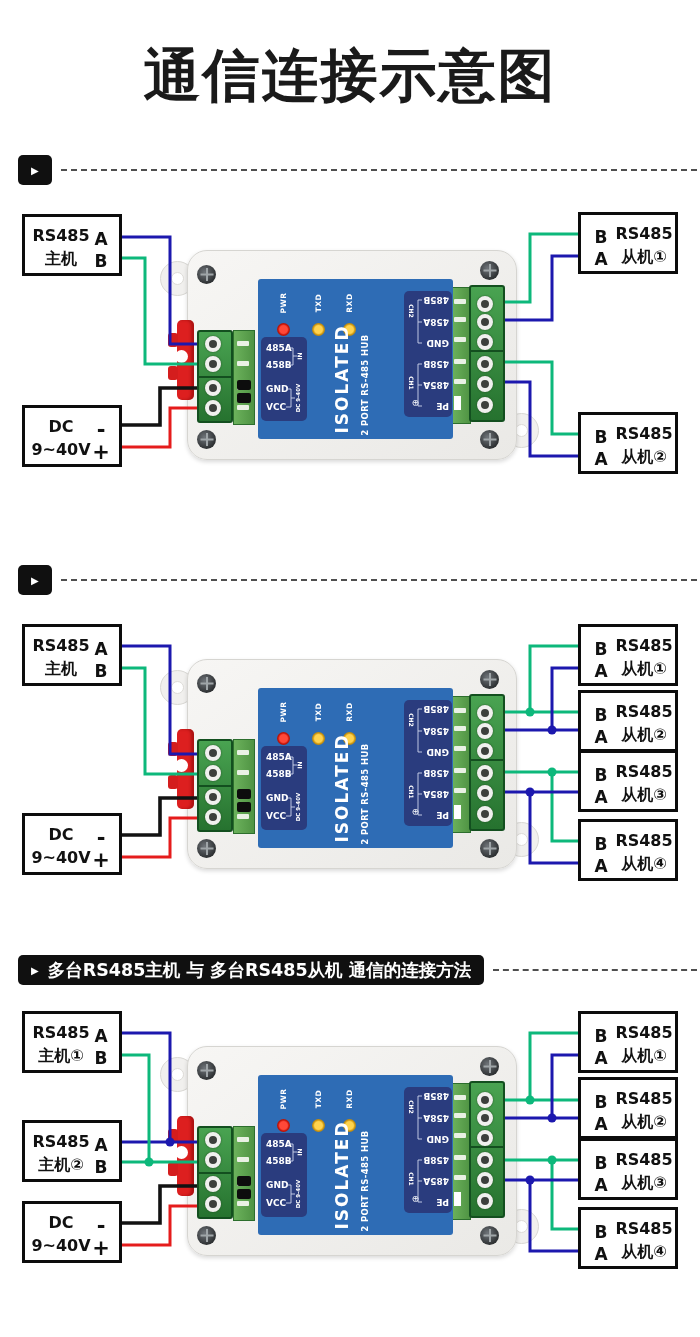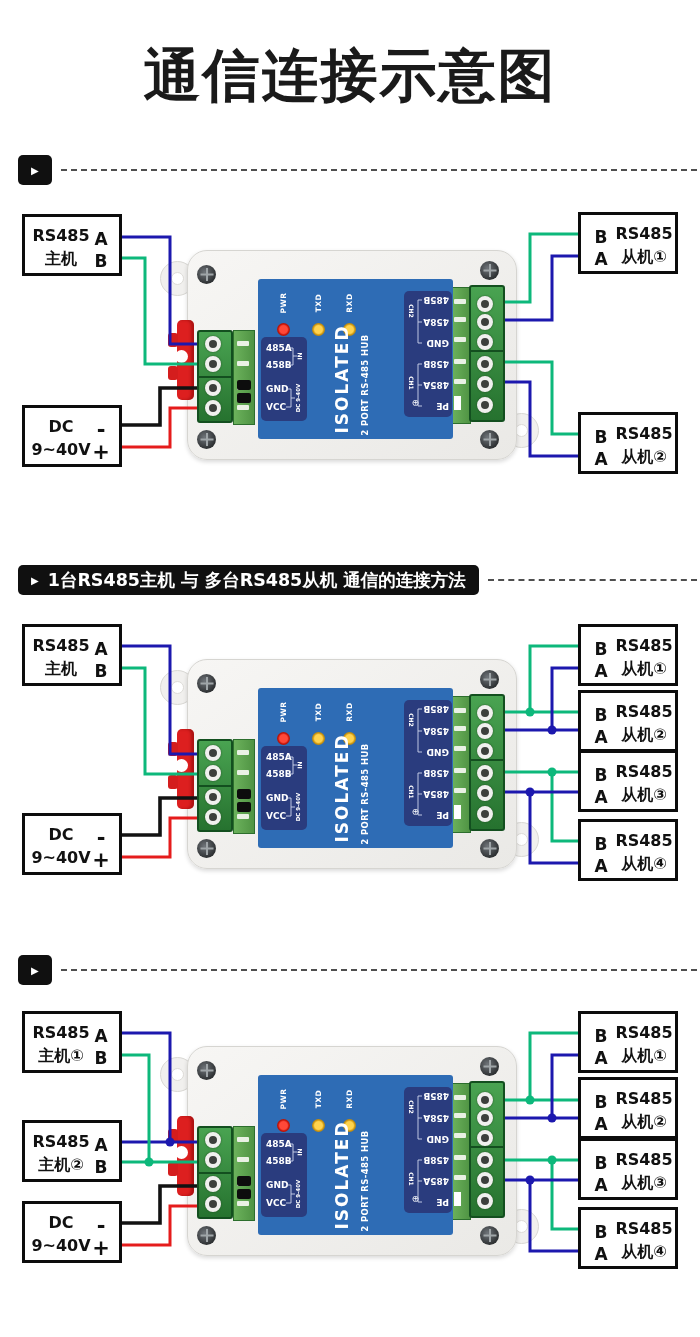"1台RS485主机 与 多台RS485从机 通信的连接方法" span { html: <span>1台RS485主机 与 多台RS485从机 通信的连接方法</span> -> none }
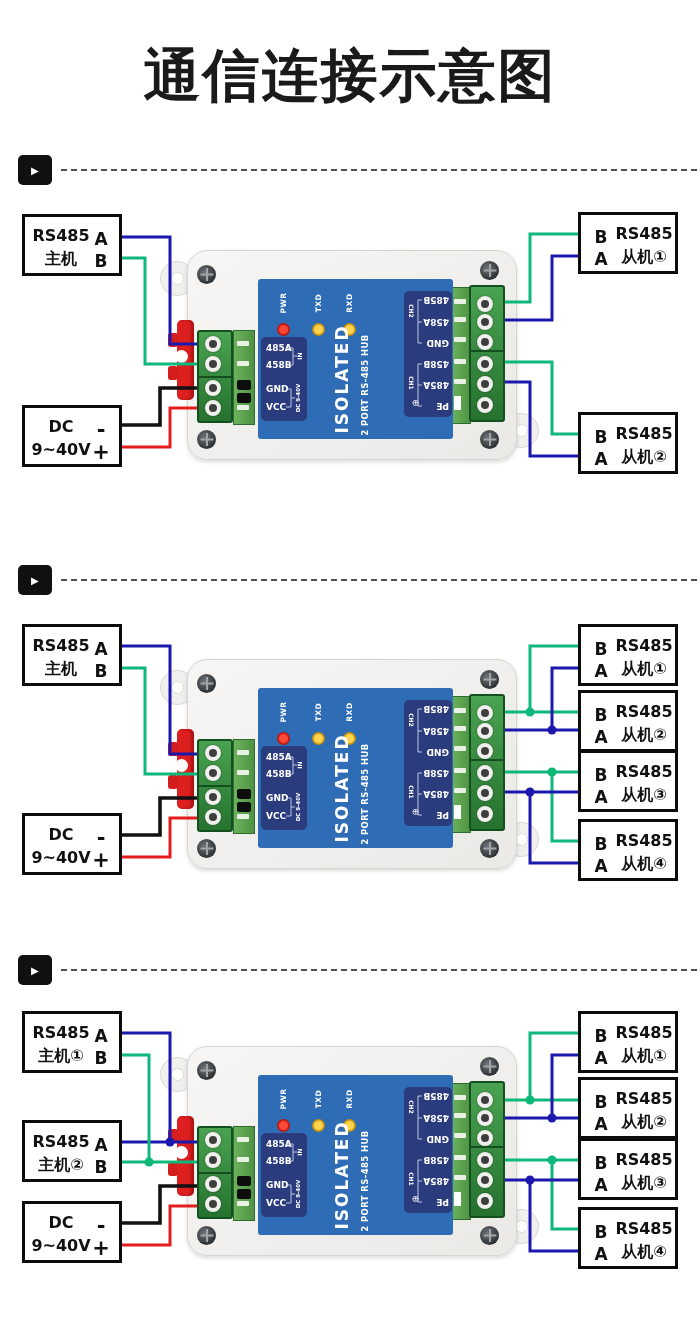"多台RS485主机 与 多台RS485从机 通信的连接方法" span { html: none -> <span>多台RS485主机 与 多台RS485从机 通信的连接方法</span> }
